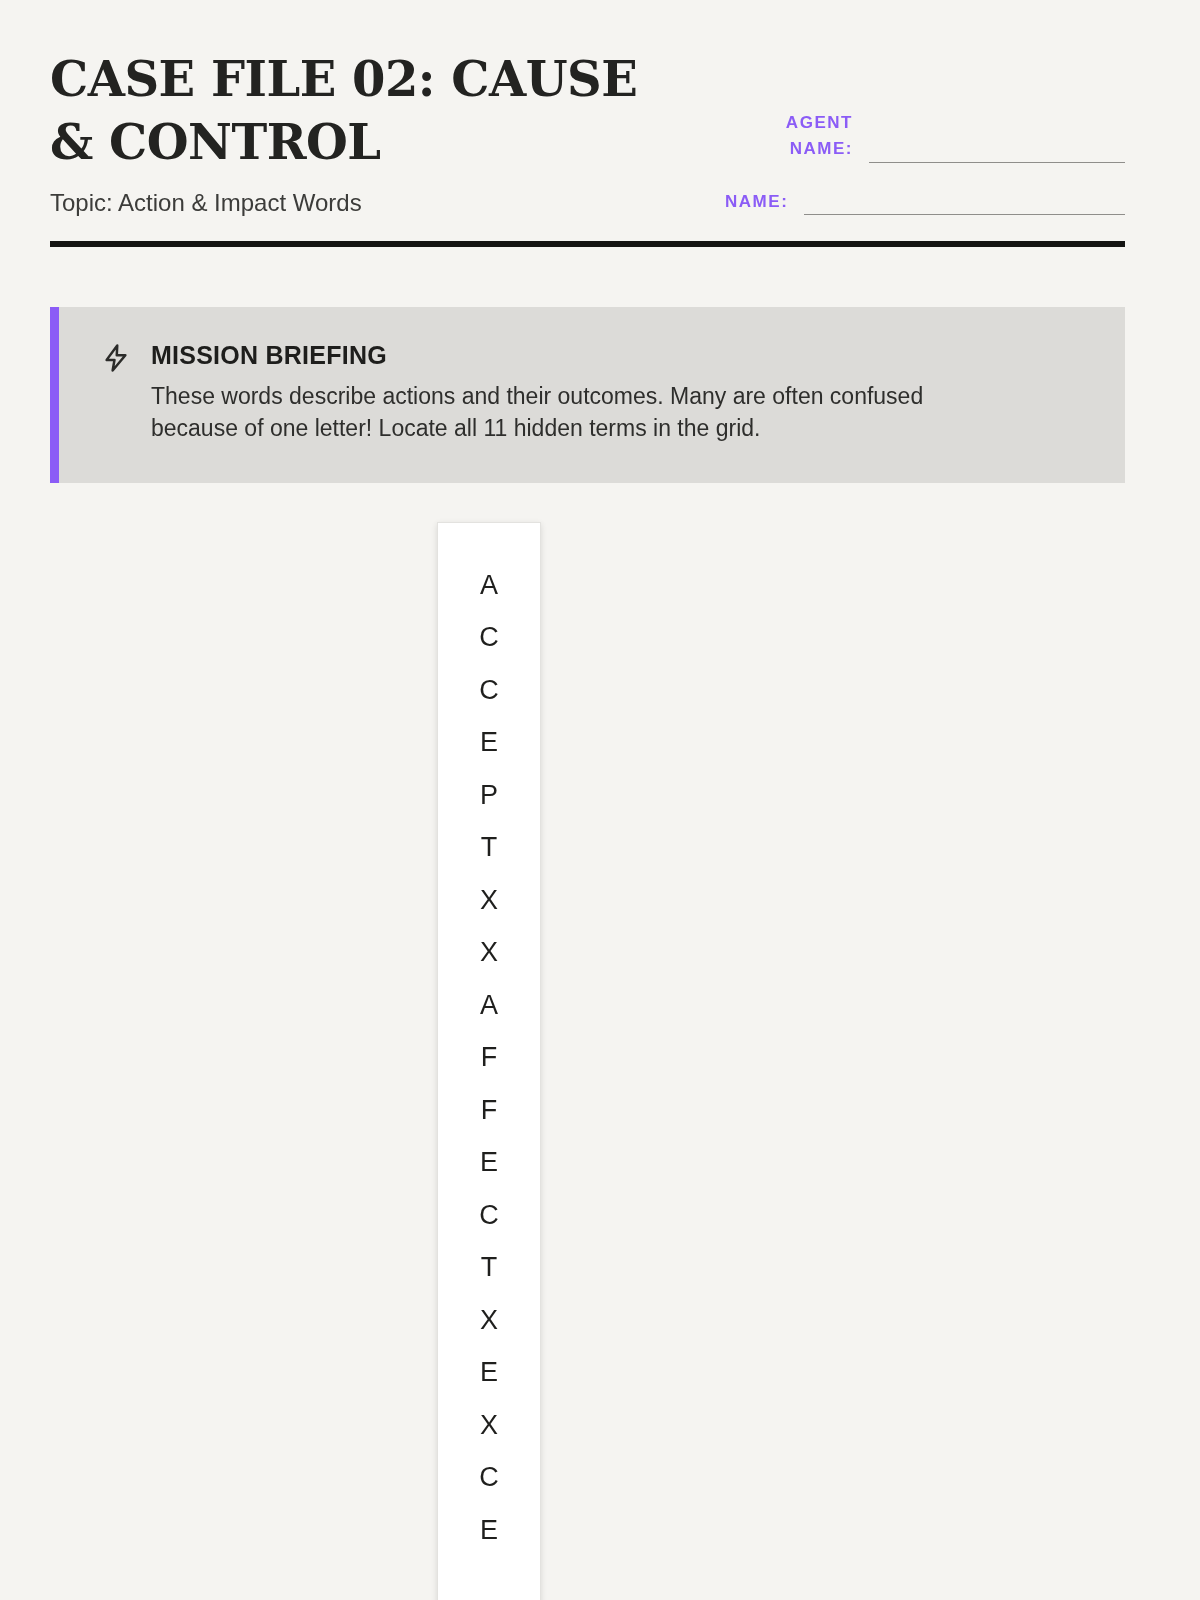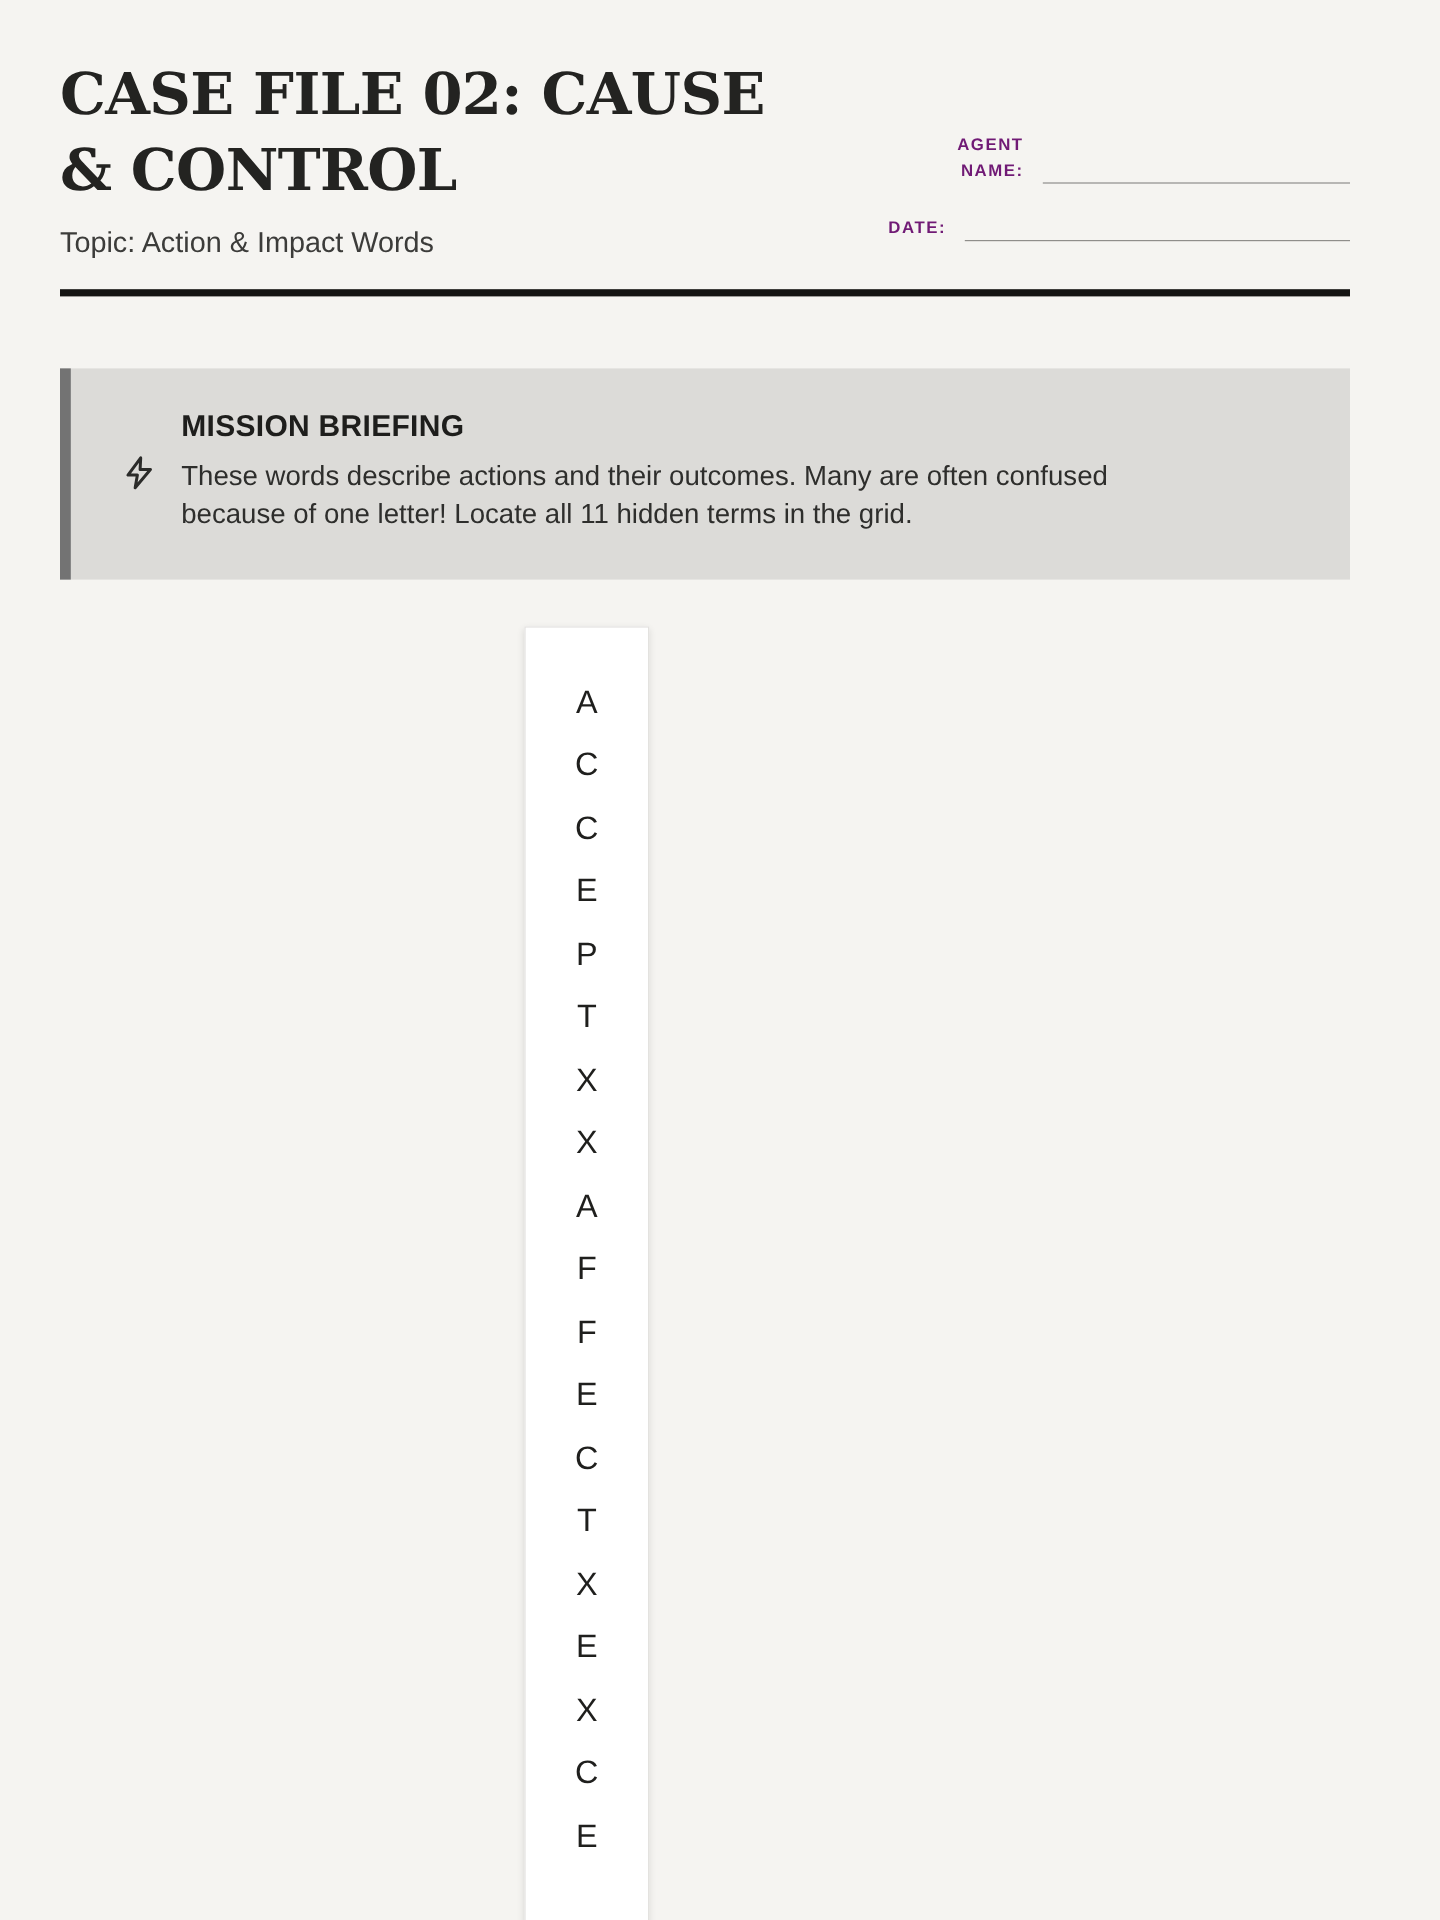"AGENT NAME:" .field .label { color: #701a75 -> #8b5cf6; font-size: 14px -> 17px }
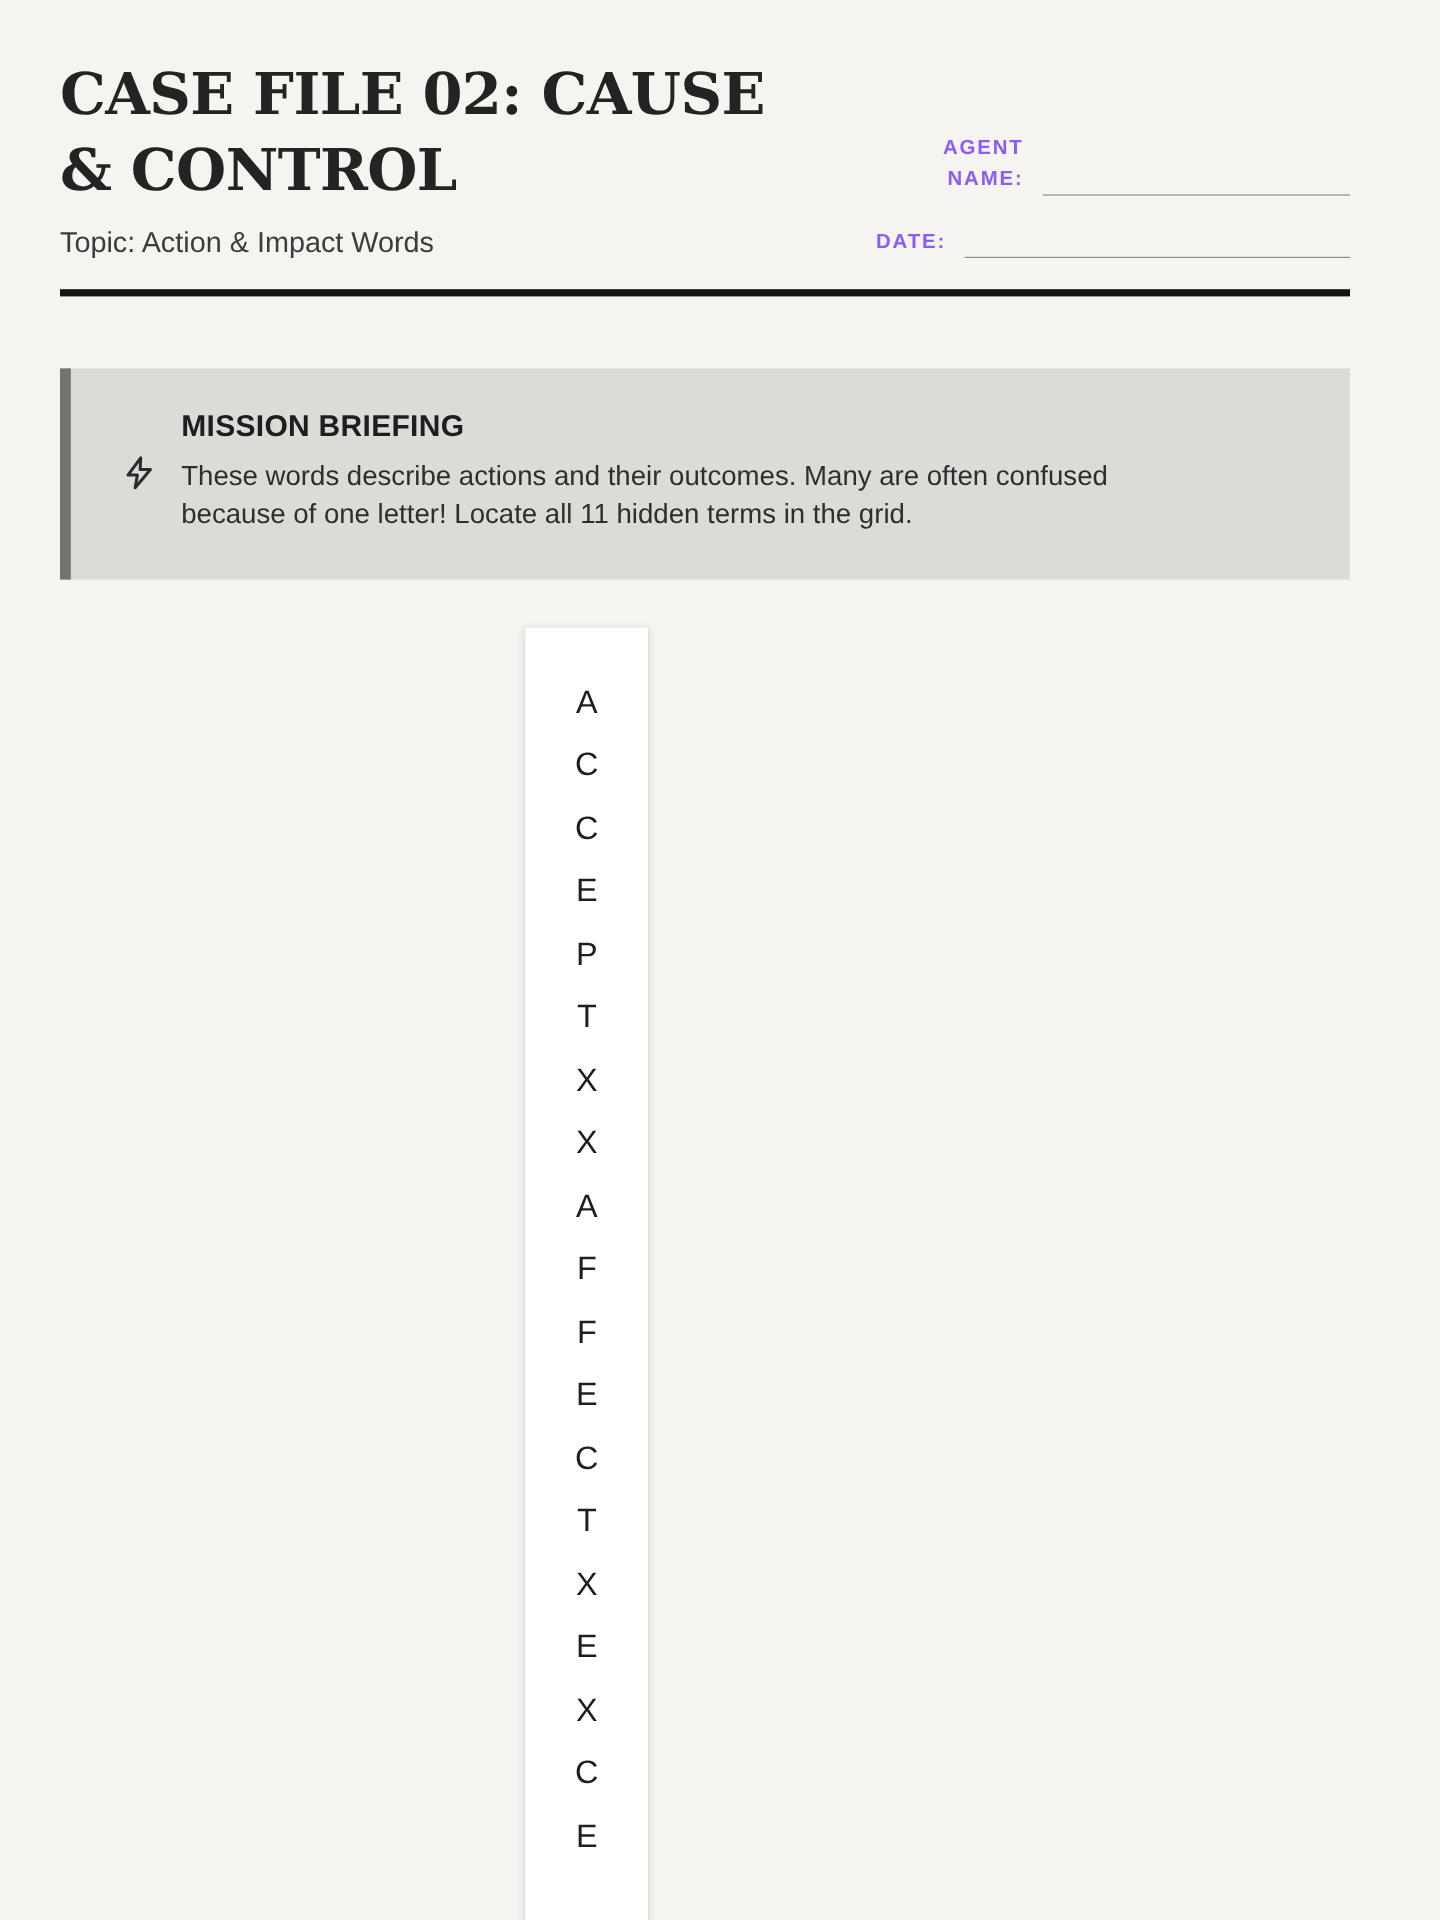"DATE:" span.label { text: DATE -> NAME }
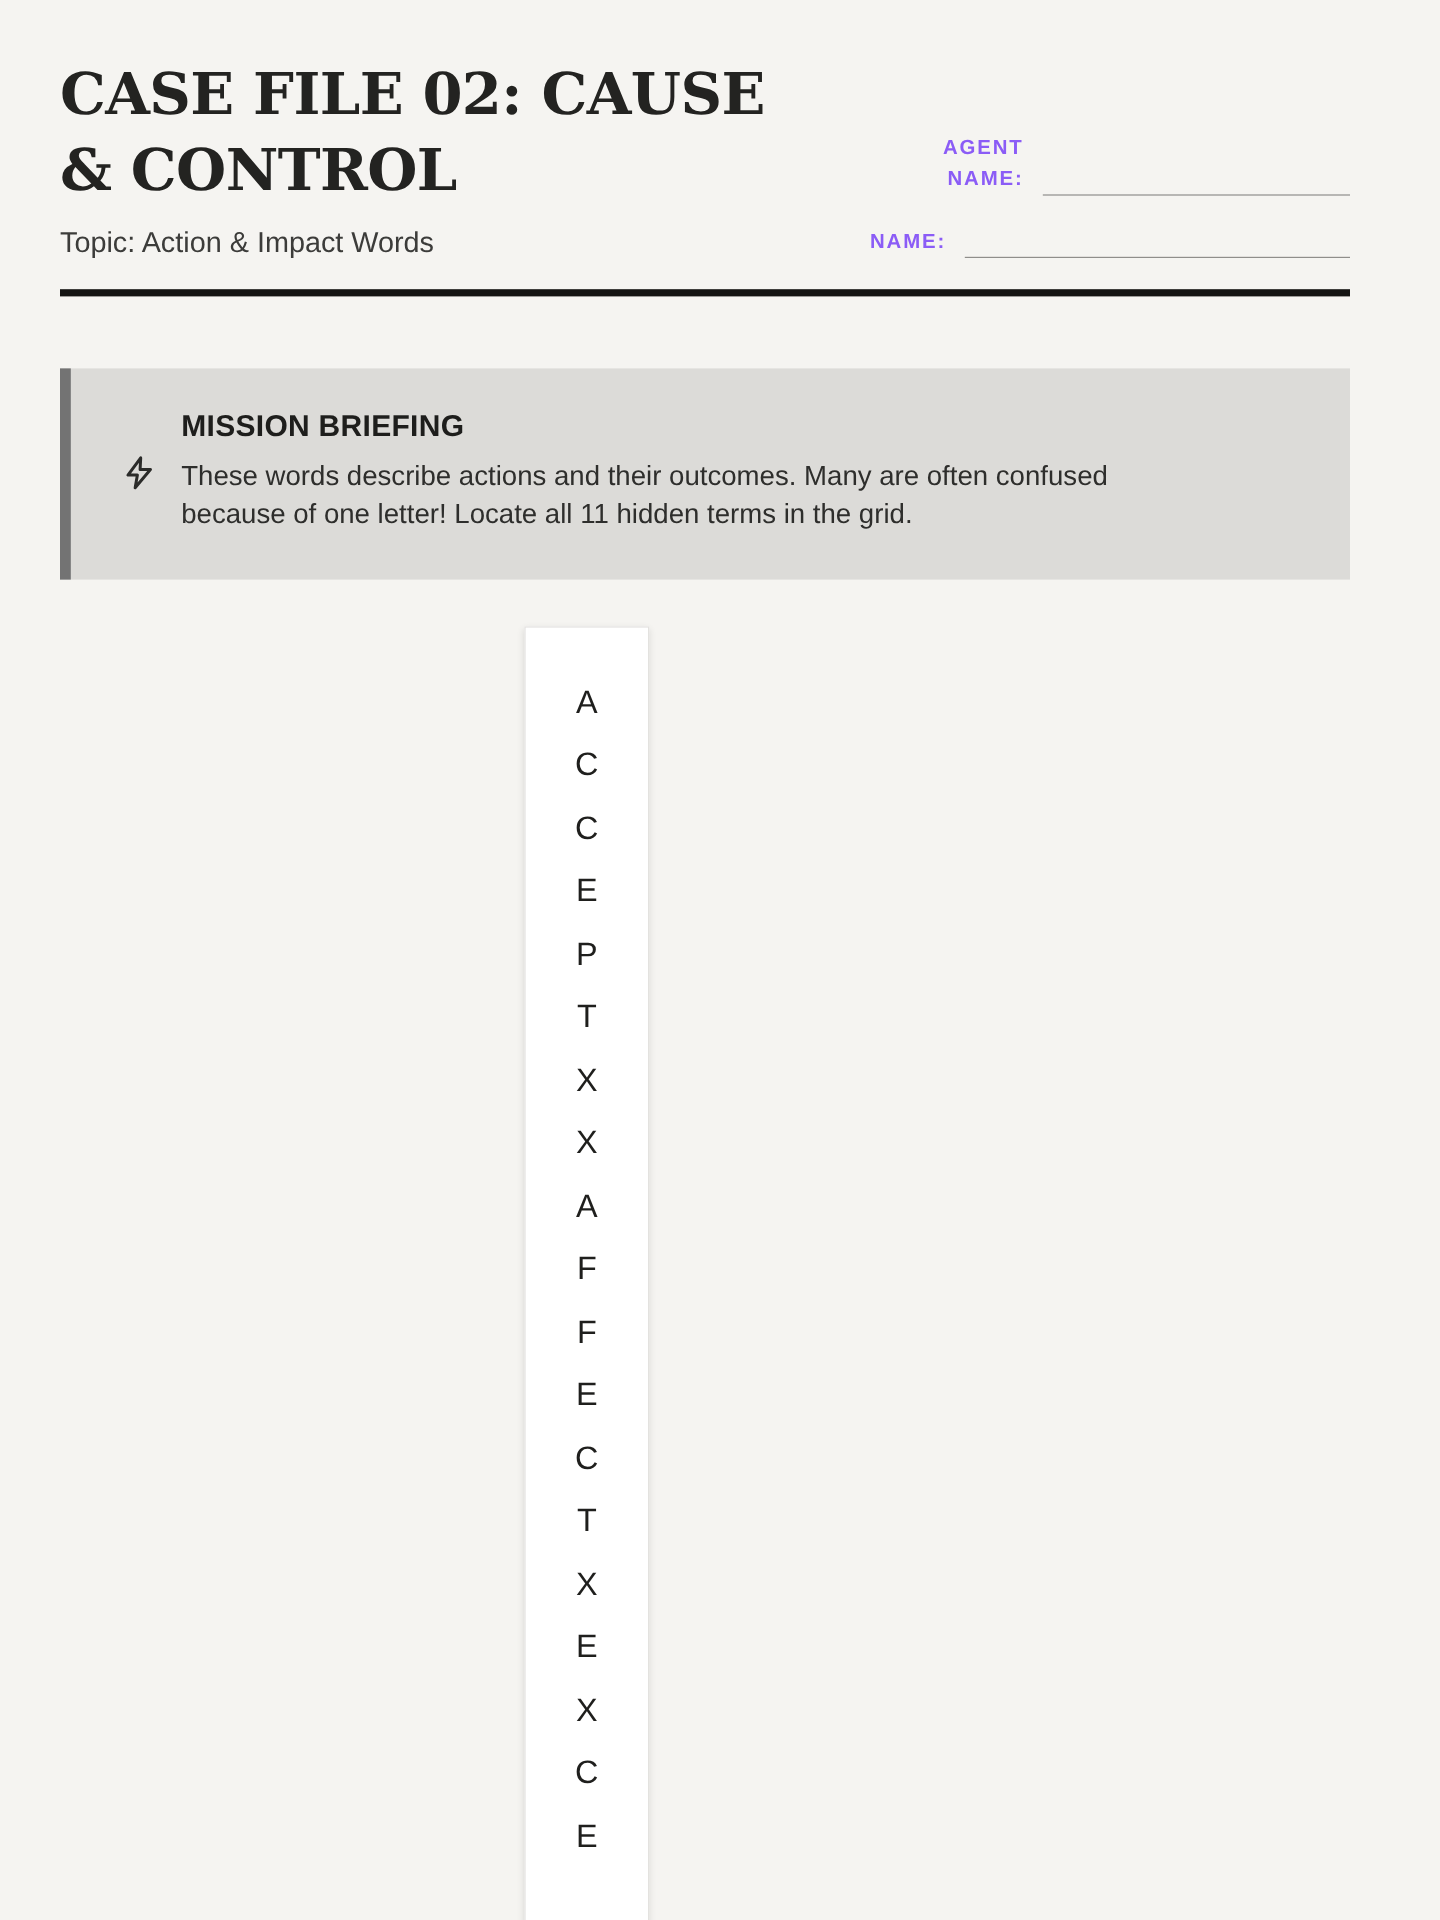"MISSION BRIEFING" .briefing { align-items: center -> flex-start; border-left: 9px solid #737373 -> 9px solid #8b5cf6 }
